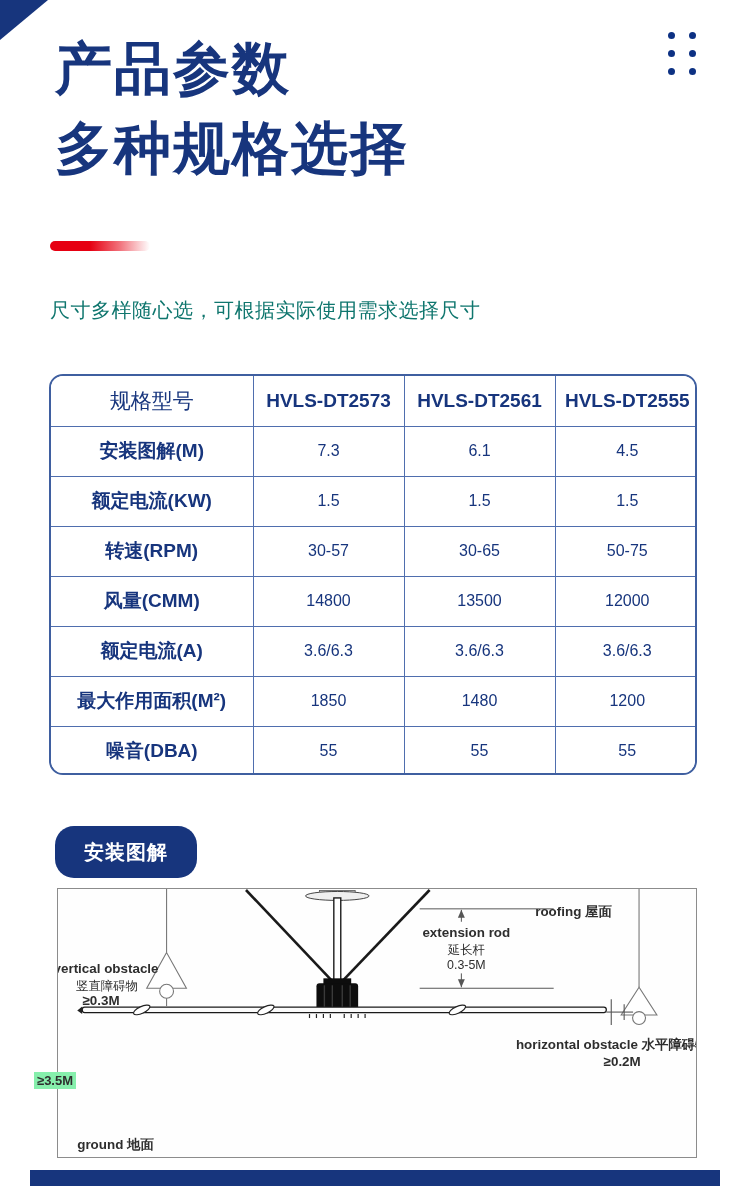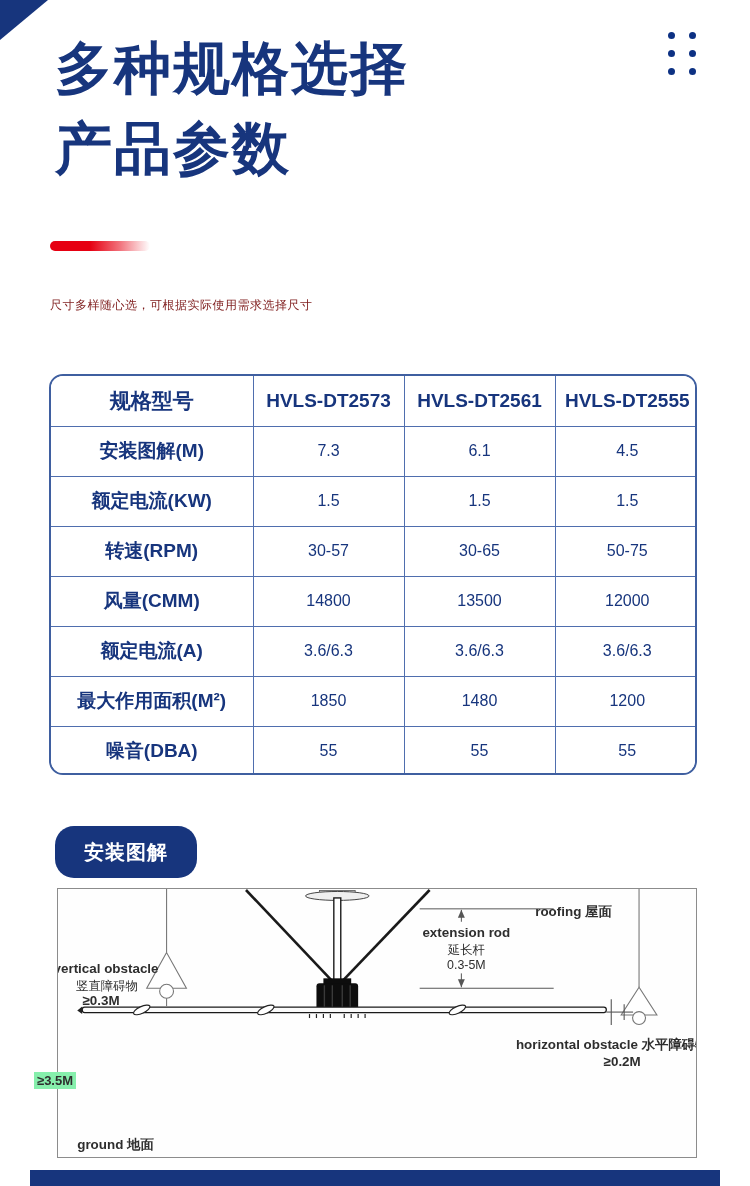"多种规格选择" div.title-line { order: before "产品参数" -> after "产品参数" }
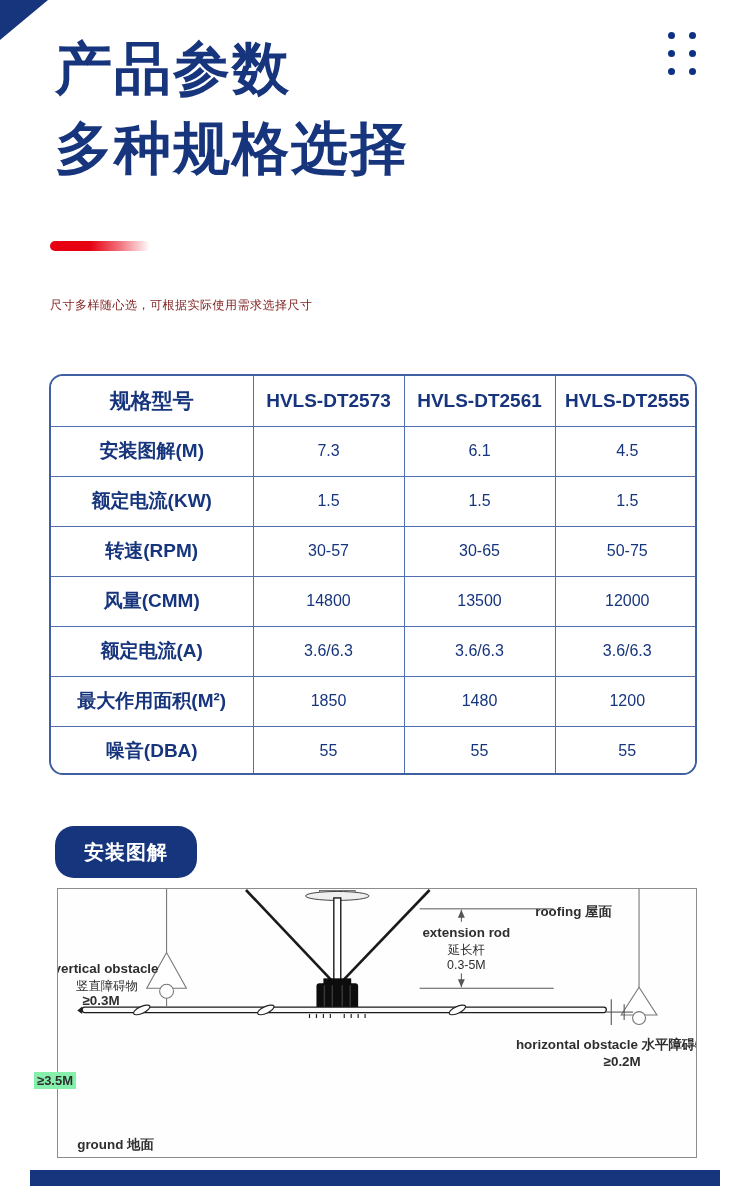"尺寸多样随心选，可根据实际使用需求选择尺寸" .subtitle { color: #7f1d1d -> #0f766e; font-size: 12px -> 20px }
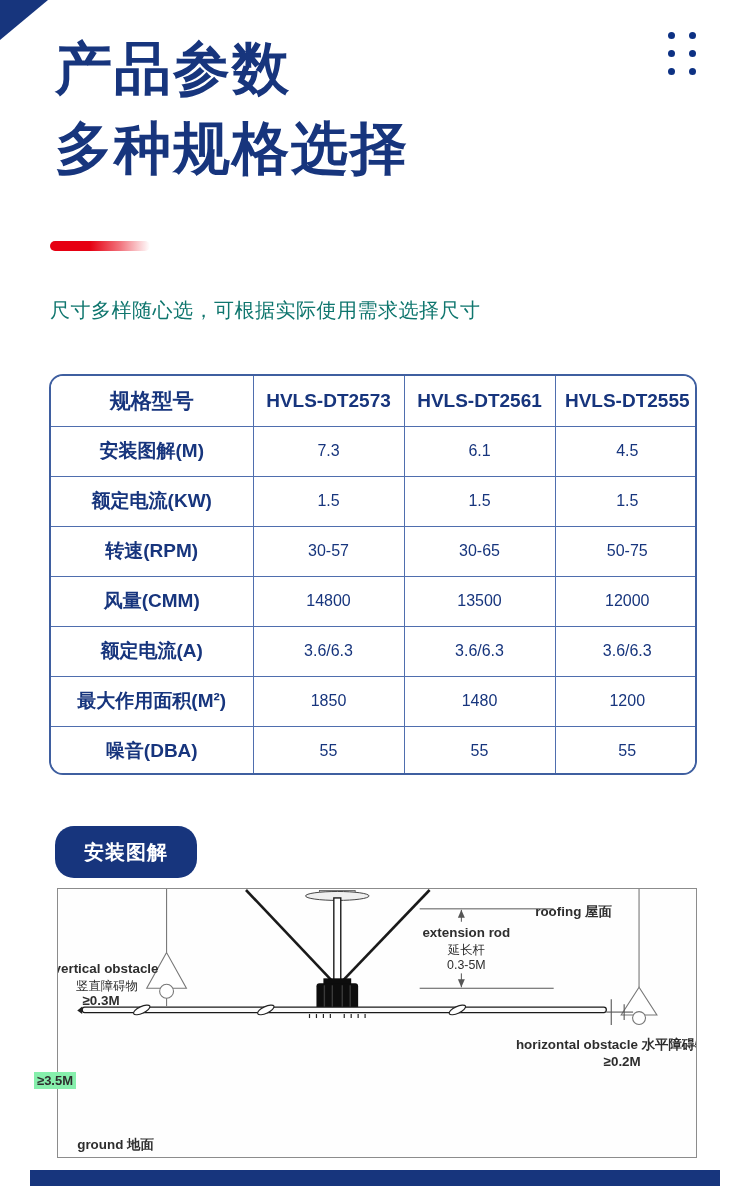"规格型号" th.corner { font-weight: 700 -> 400 }
